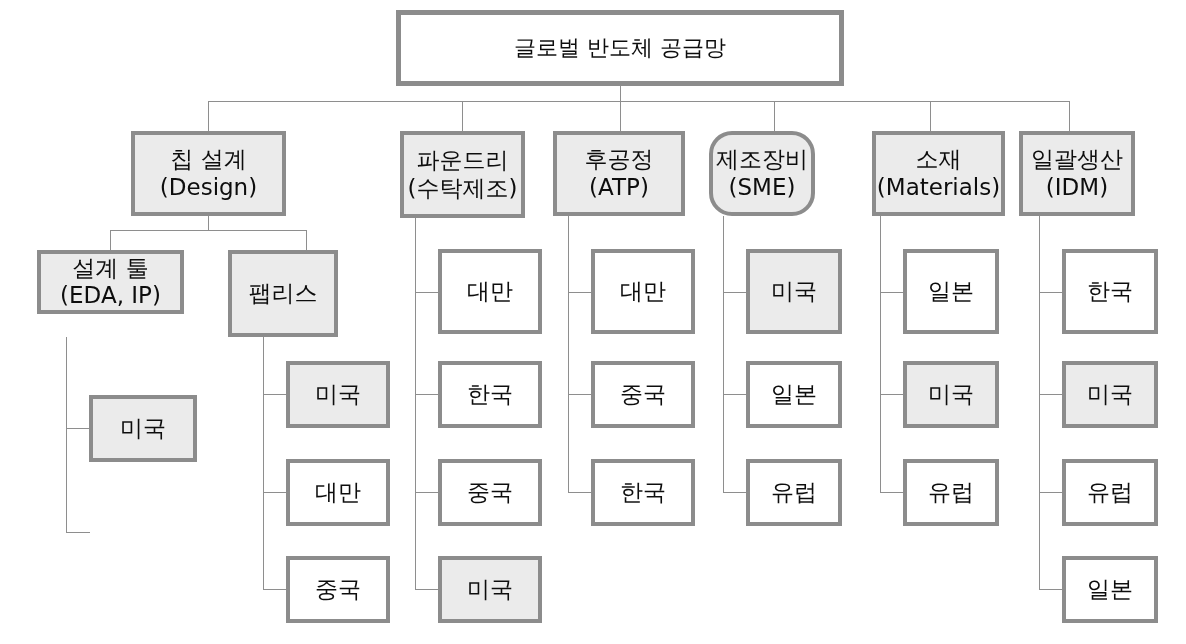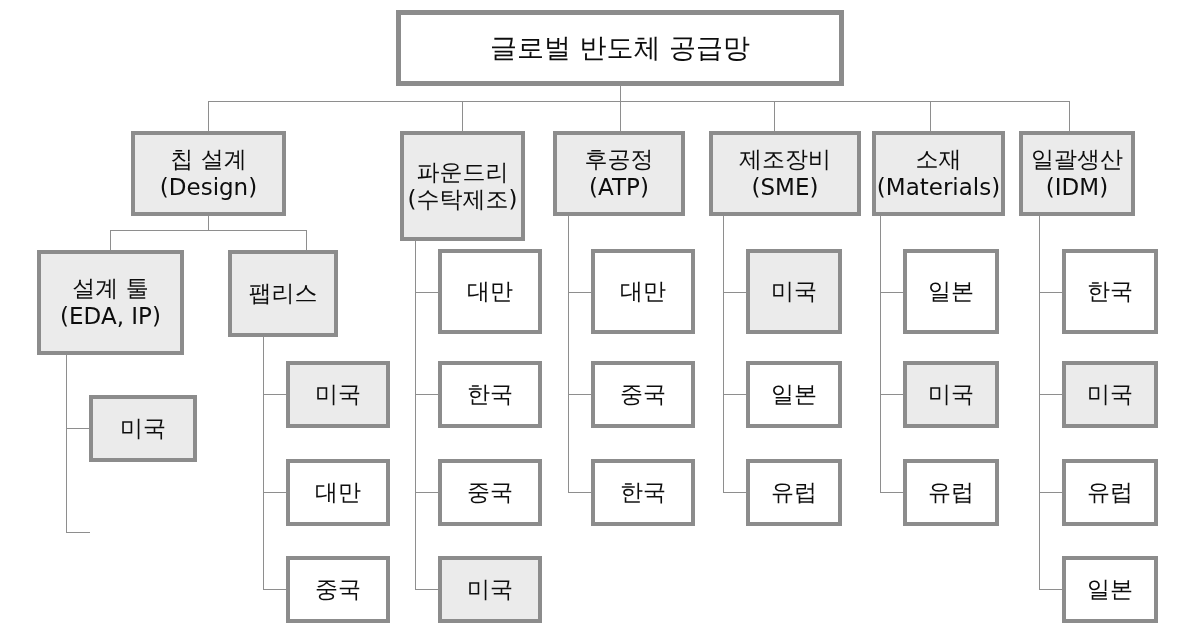"글로벌 반도체 공급망" .node.root { font-size: 27px -> 22px }
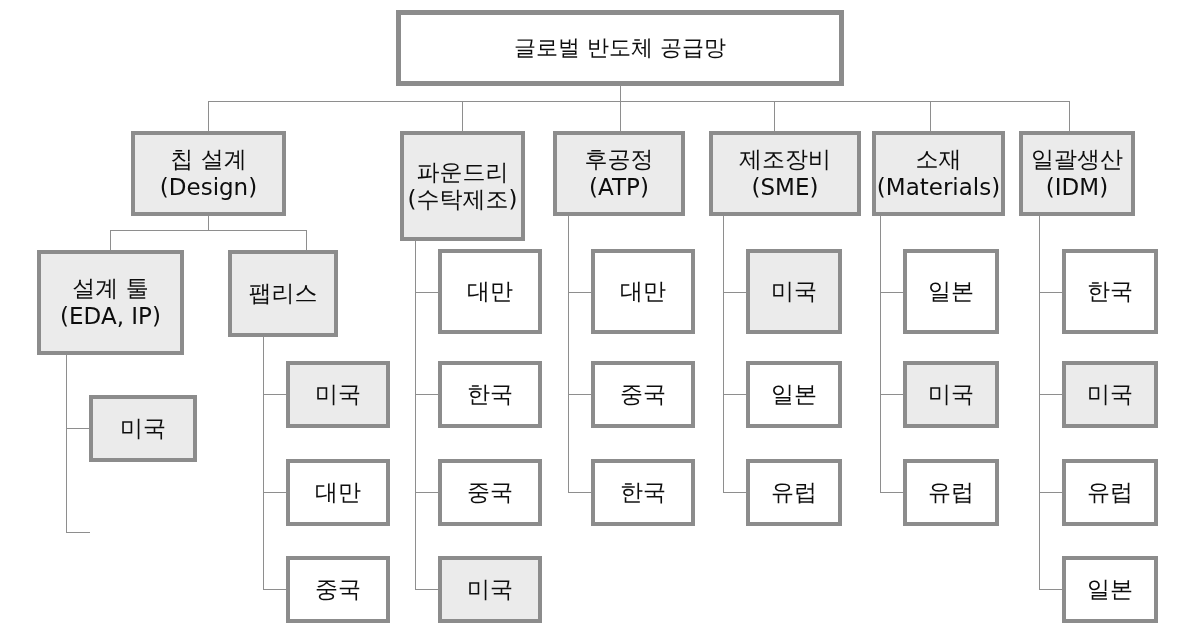"파운드리" div.node { height: 110px -> 87px }
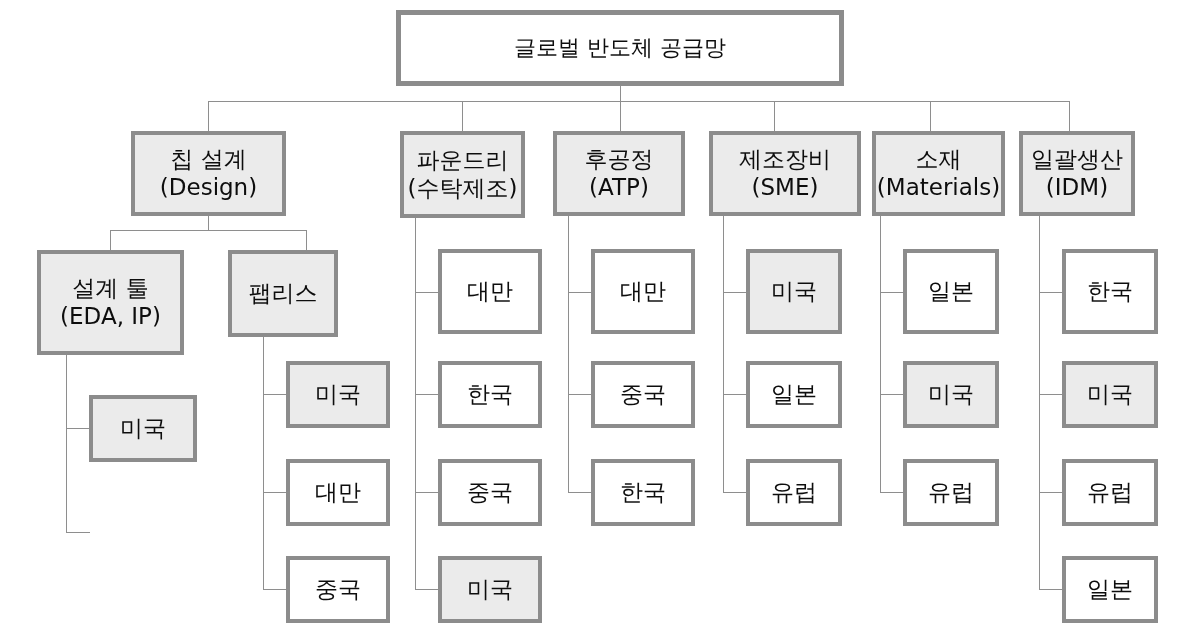"제조장비" div.node { border-radius: none -> 23px; width: 152px -> 106px }
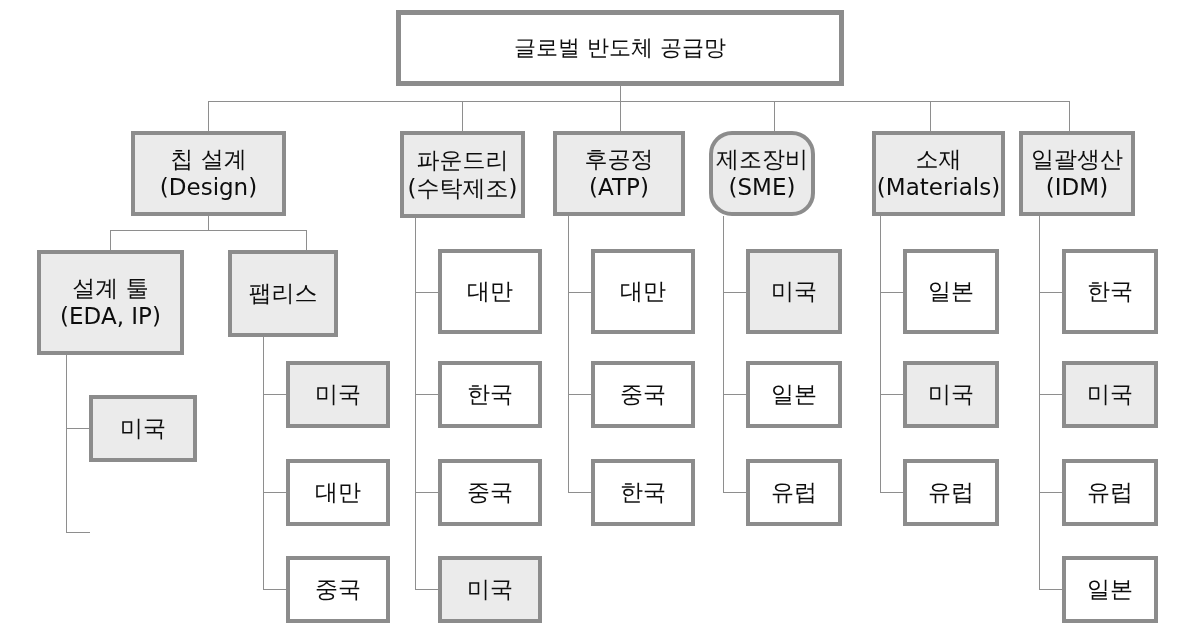"설계 툴" div.node { height: 105px -> 64px }
